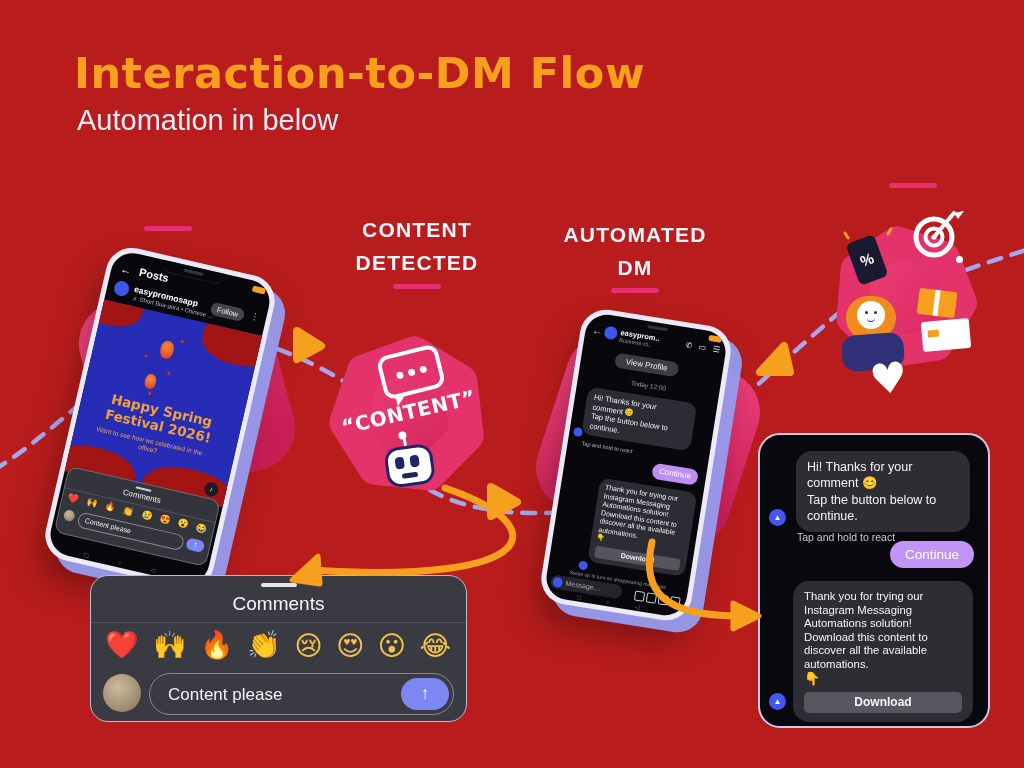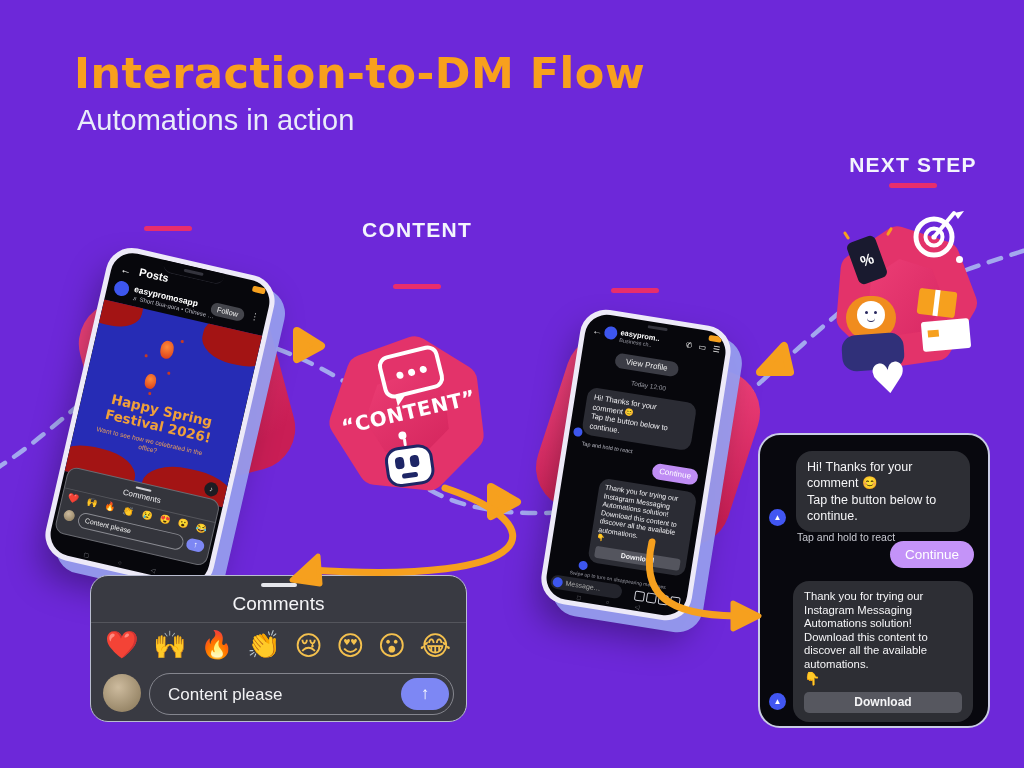"Interaction-to-DM Flow" .stage { background: #6d28d9 -> #b91c1c }
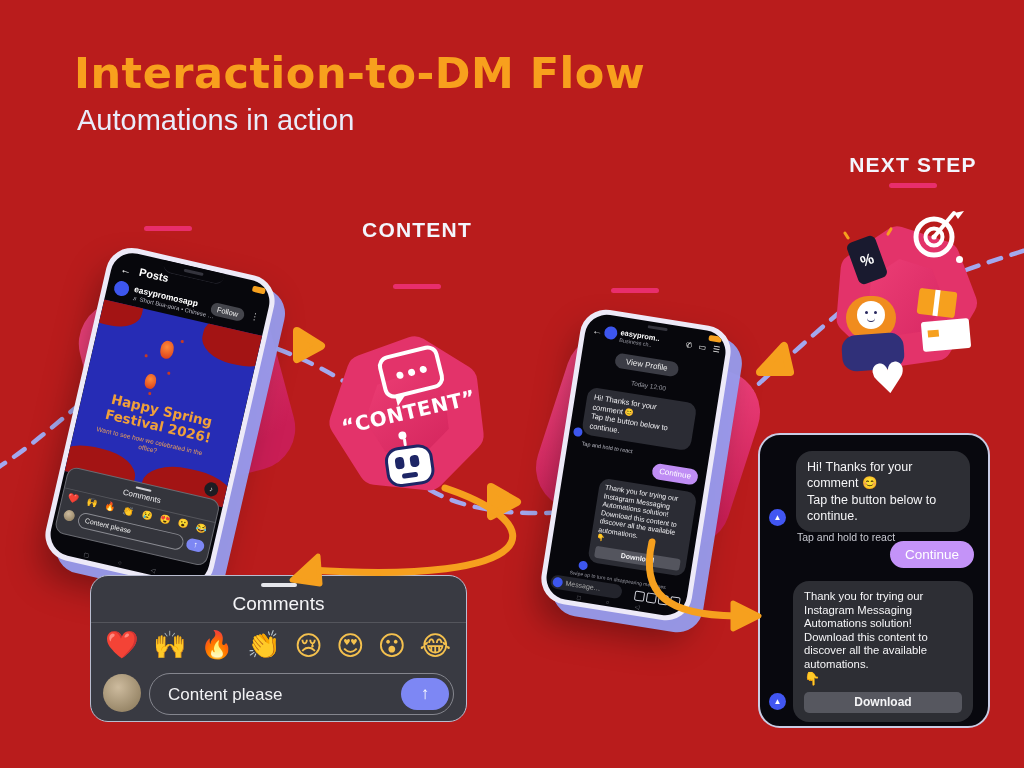"Automations in action" div.abs { text: Automations in action -> Automation in below }
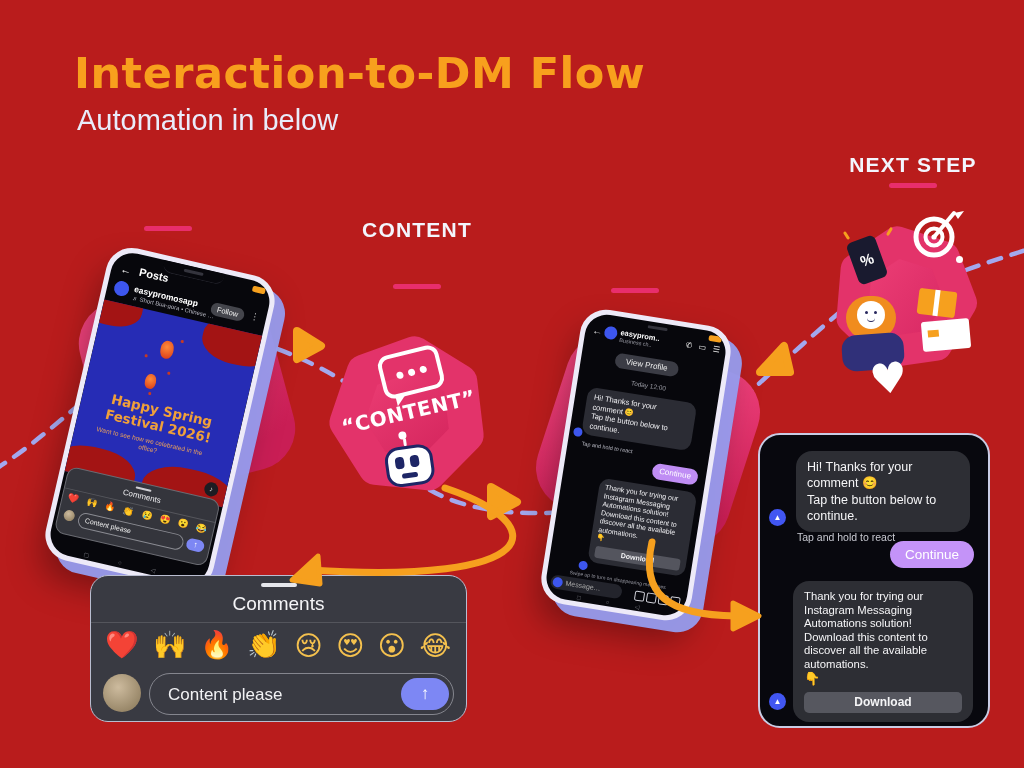"NEXT STEP" div.abs { html: <div>NEXT STEP</div> -> none }
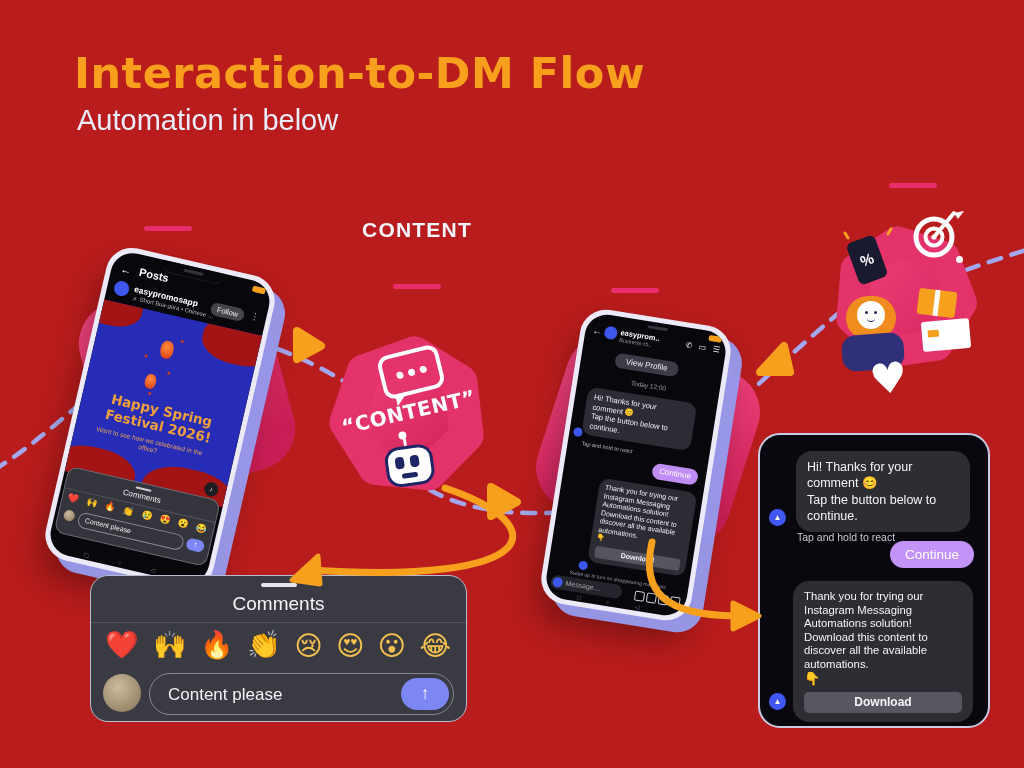"AUTOMATED" div.abs { html: none -> <div> <span>AUTOMATED</span> <span>DM</span> </div> }
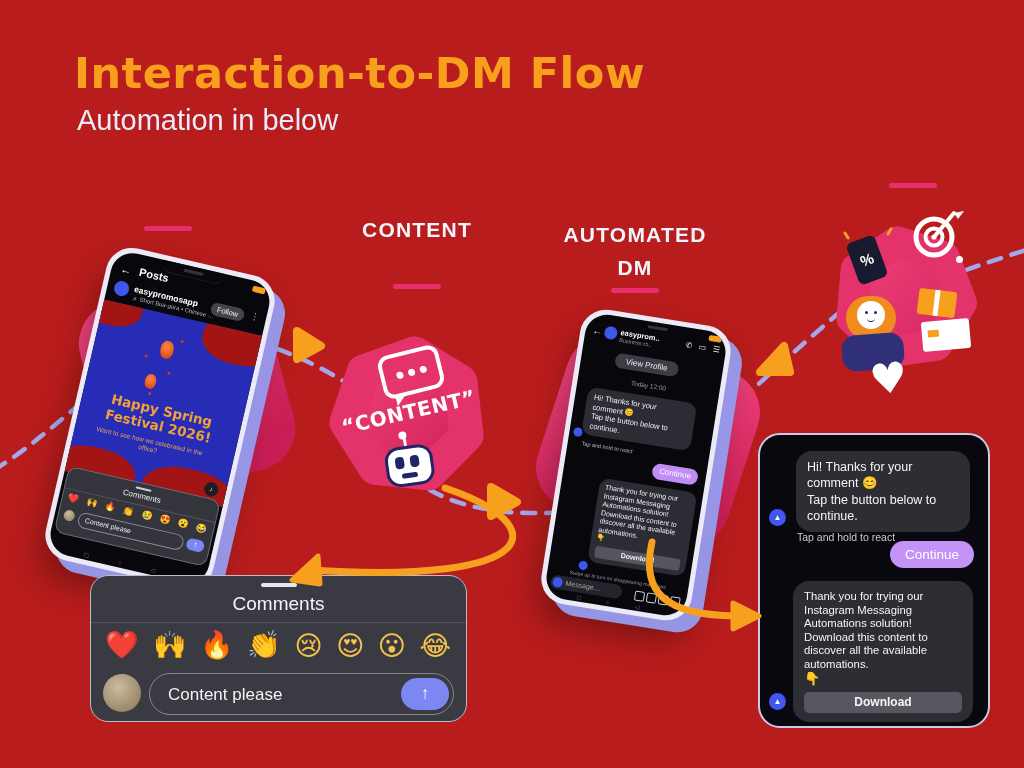"DETECTED" span { html: none -> <span>DETECTED</span> }
